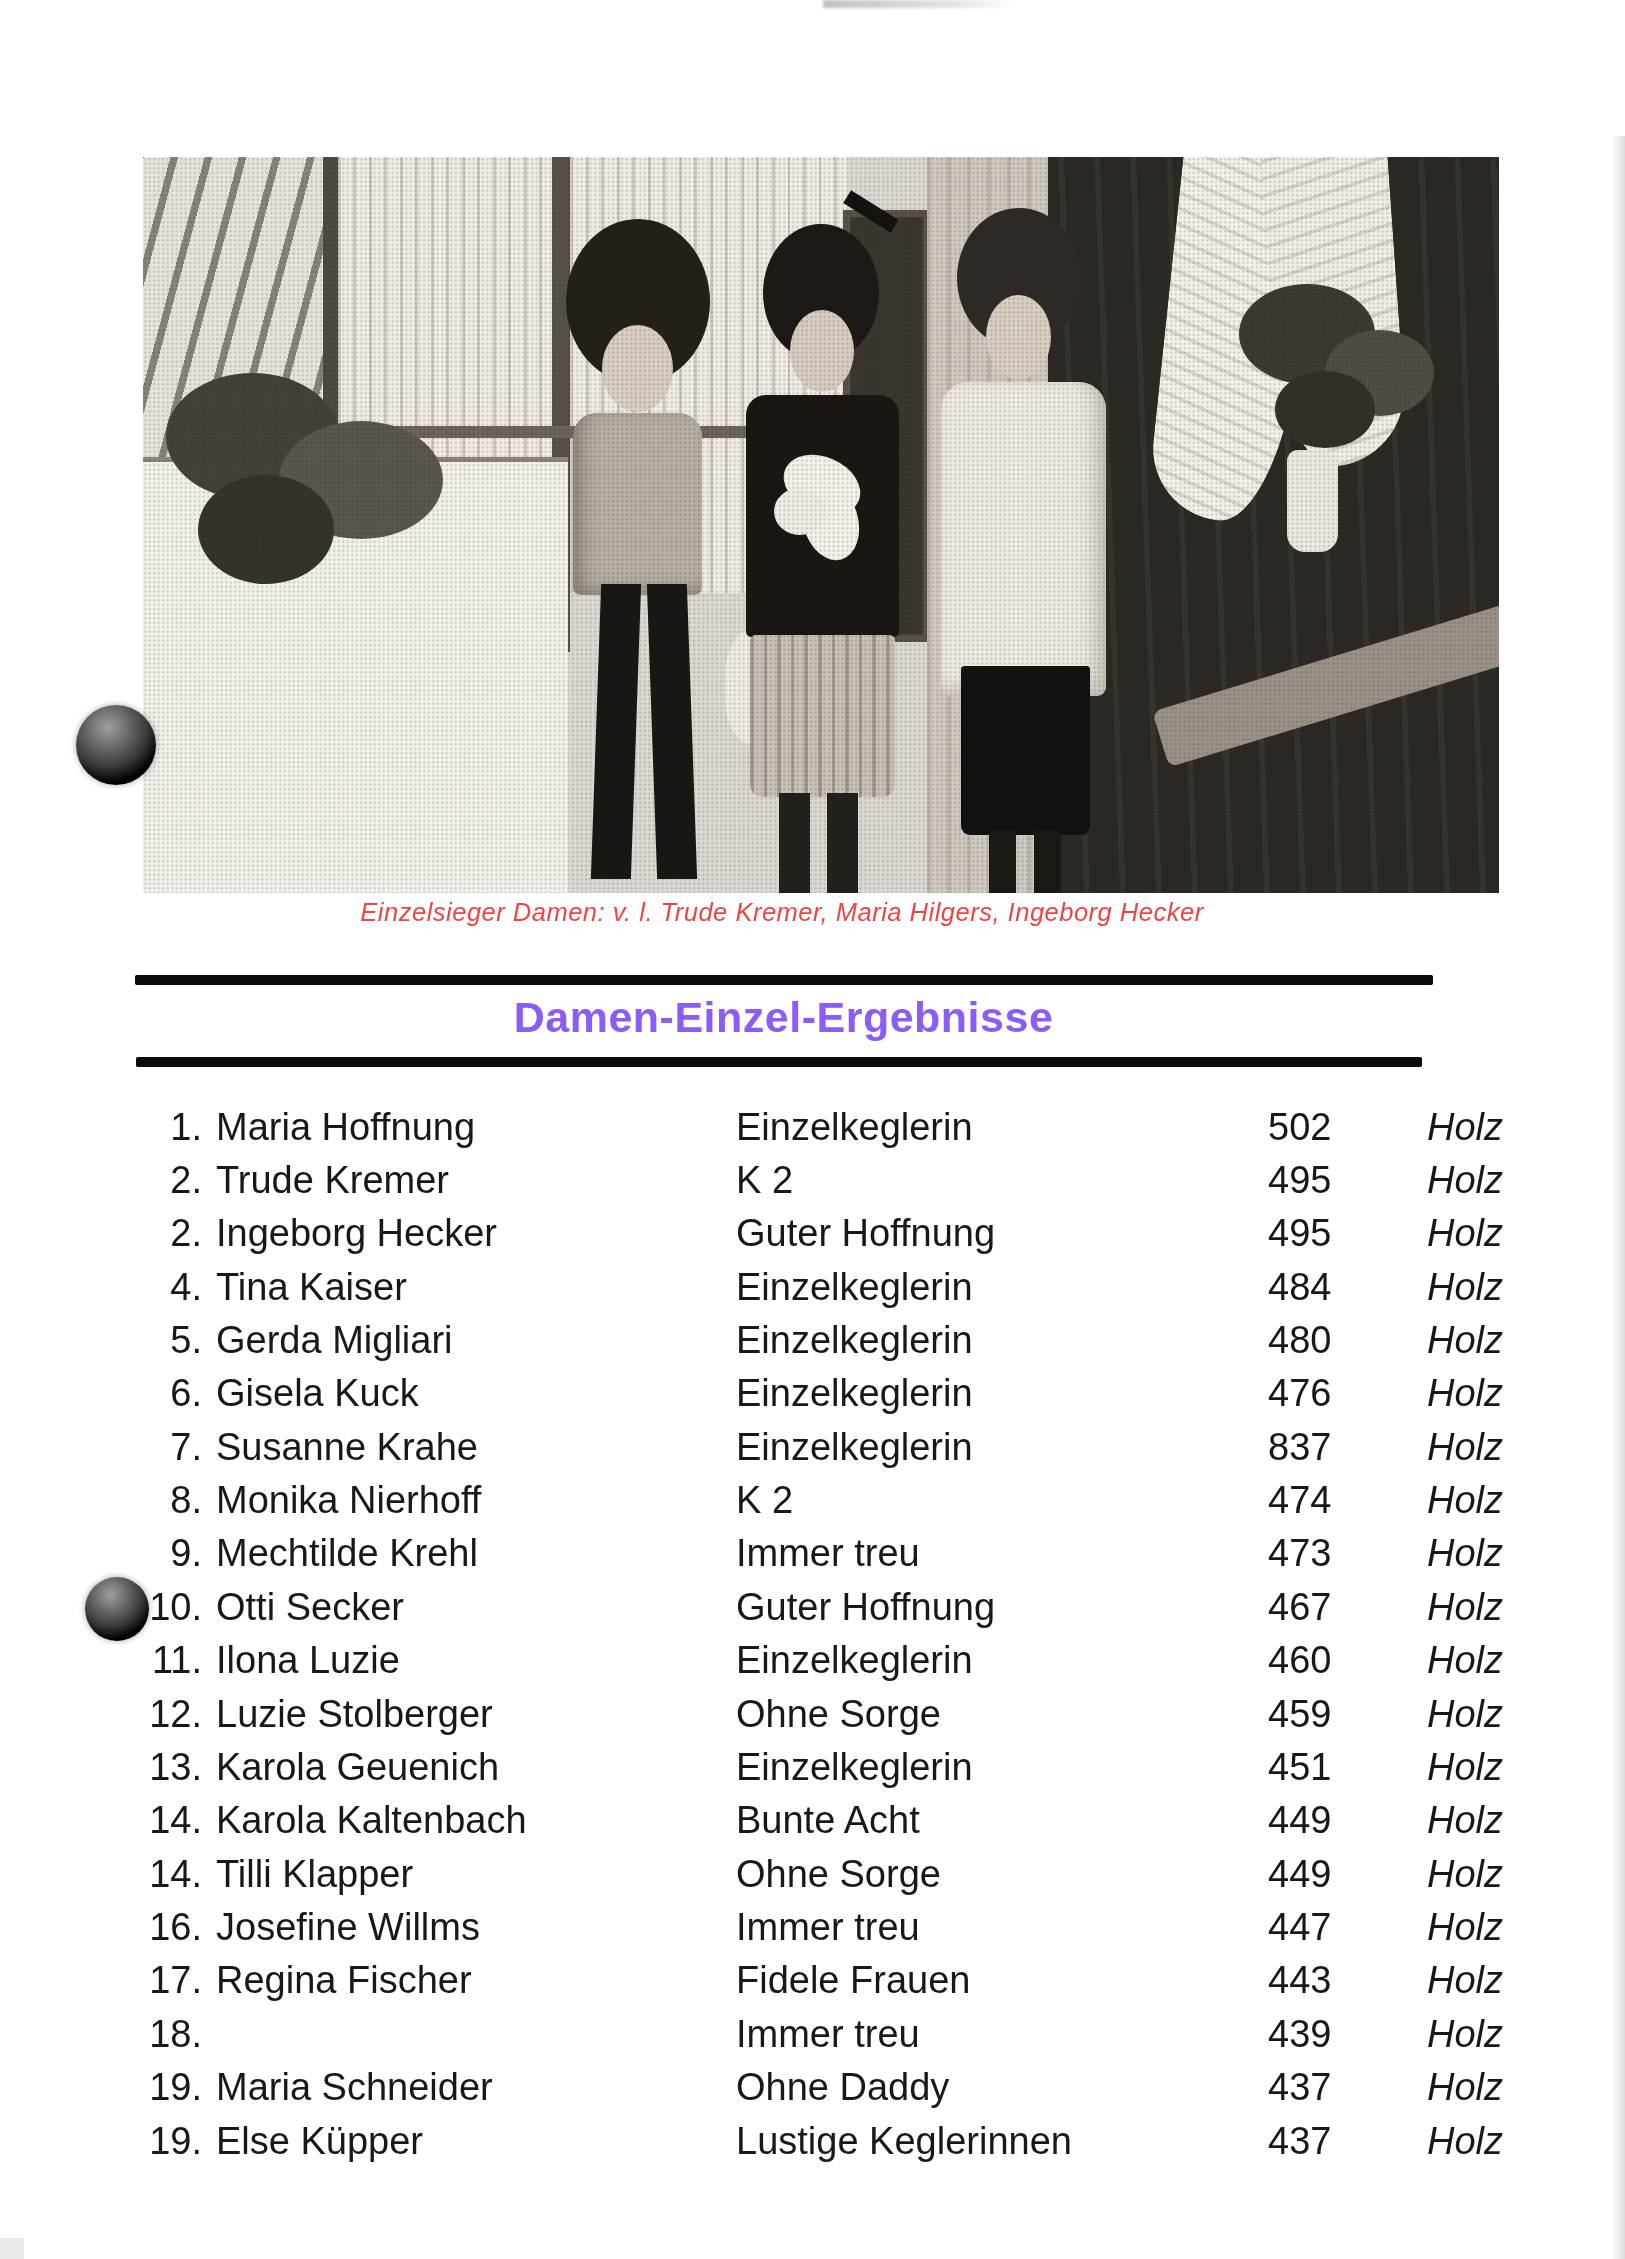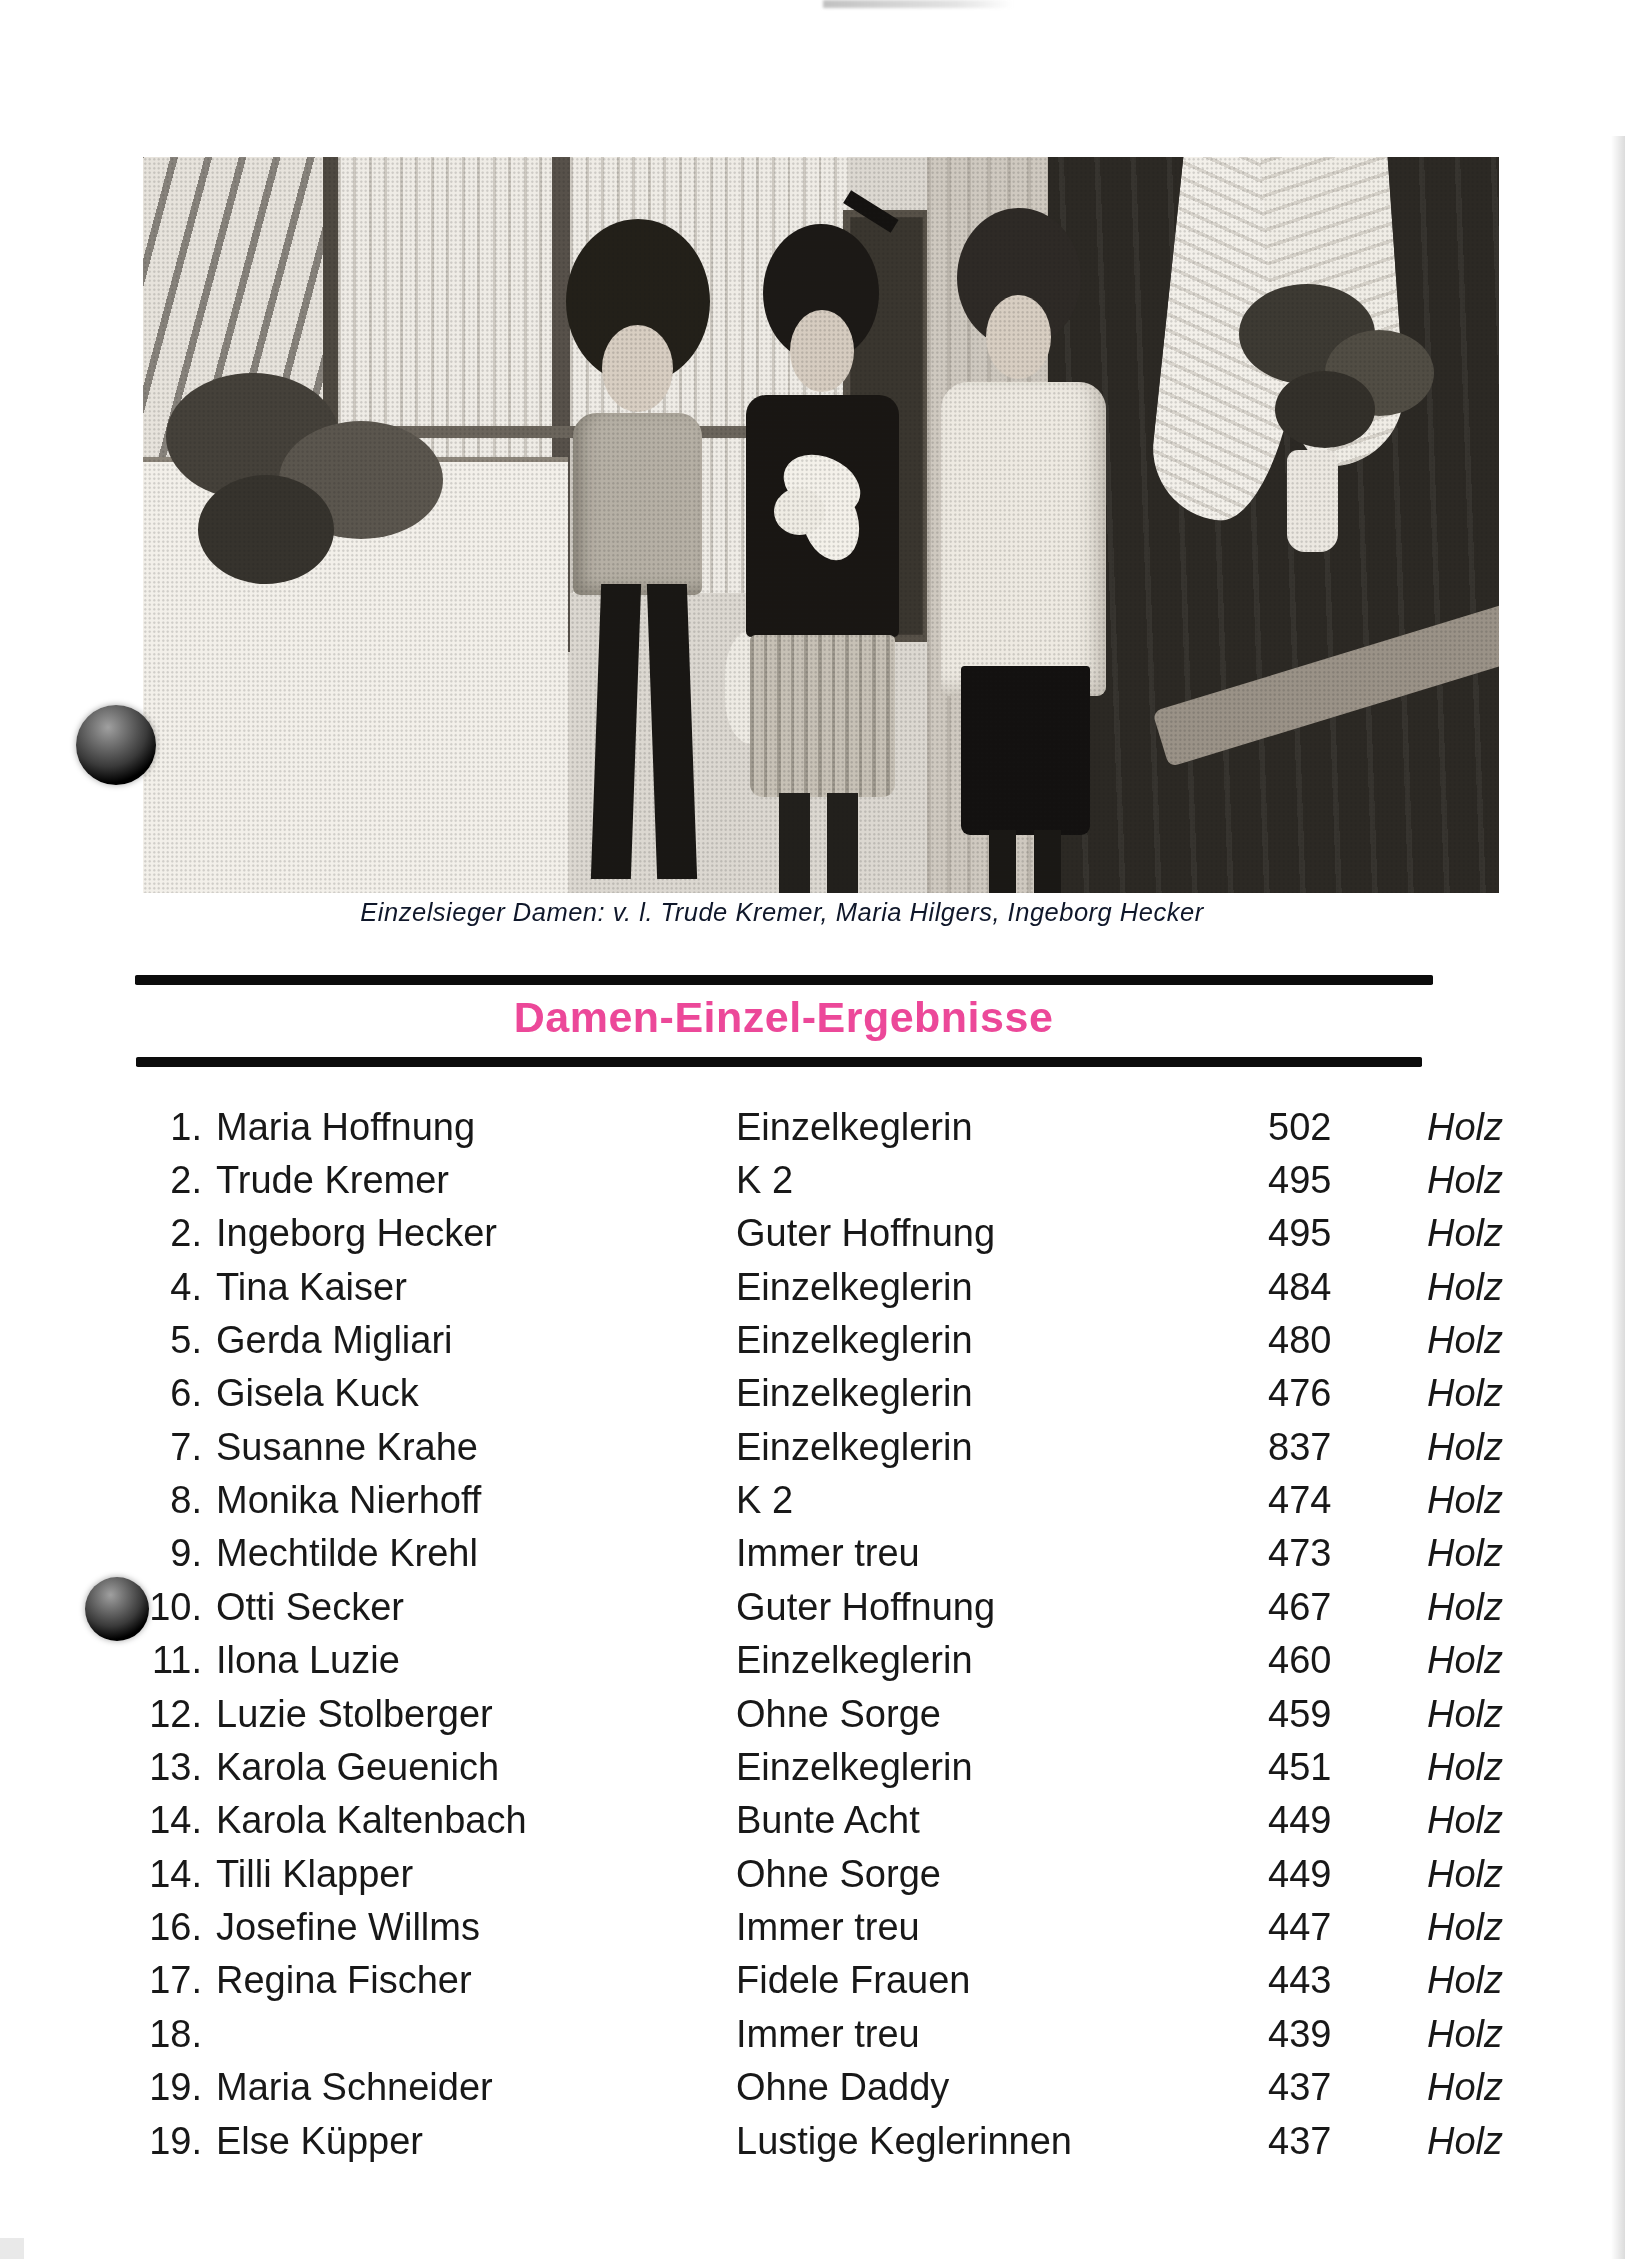"Einzelsieger Damen: v. l. Trude" .caption { color: #0f172a -> #ef4444 }
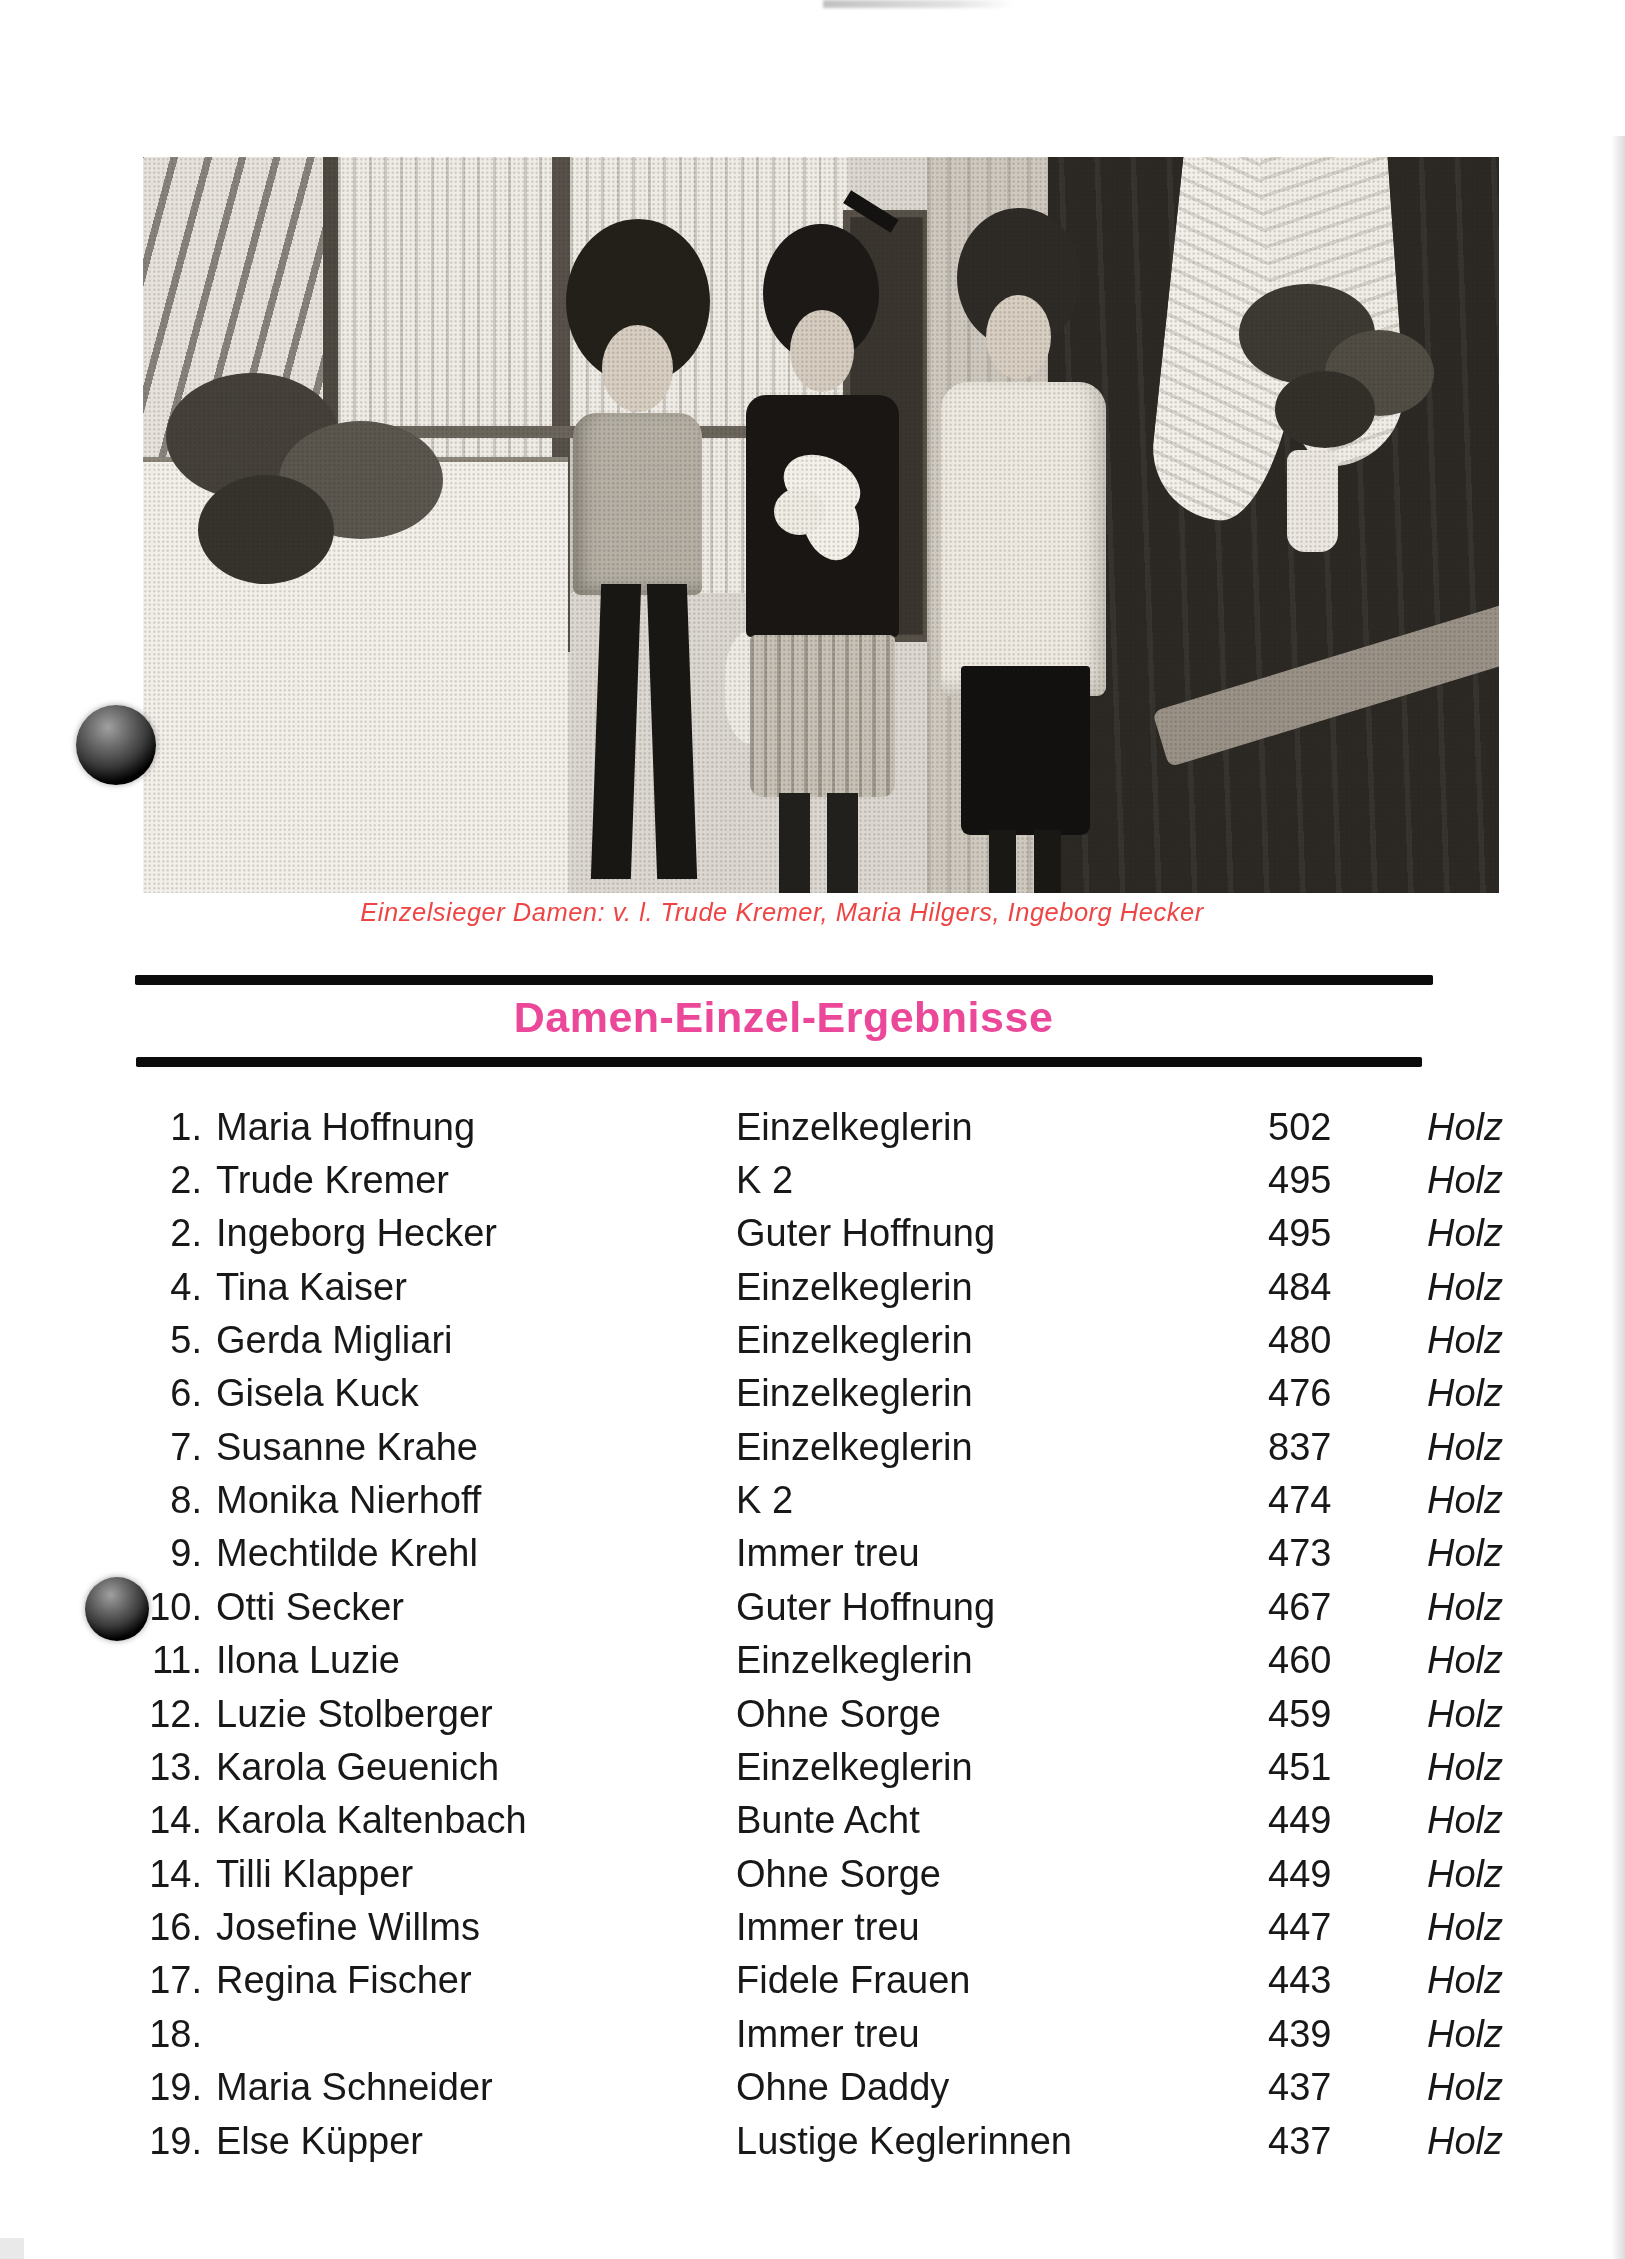"Damen-Einzel-Ergebnisse" .headline { color: #ec4899 -> #8b5cf6 }
